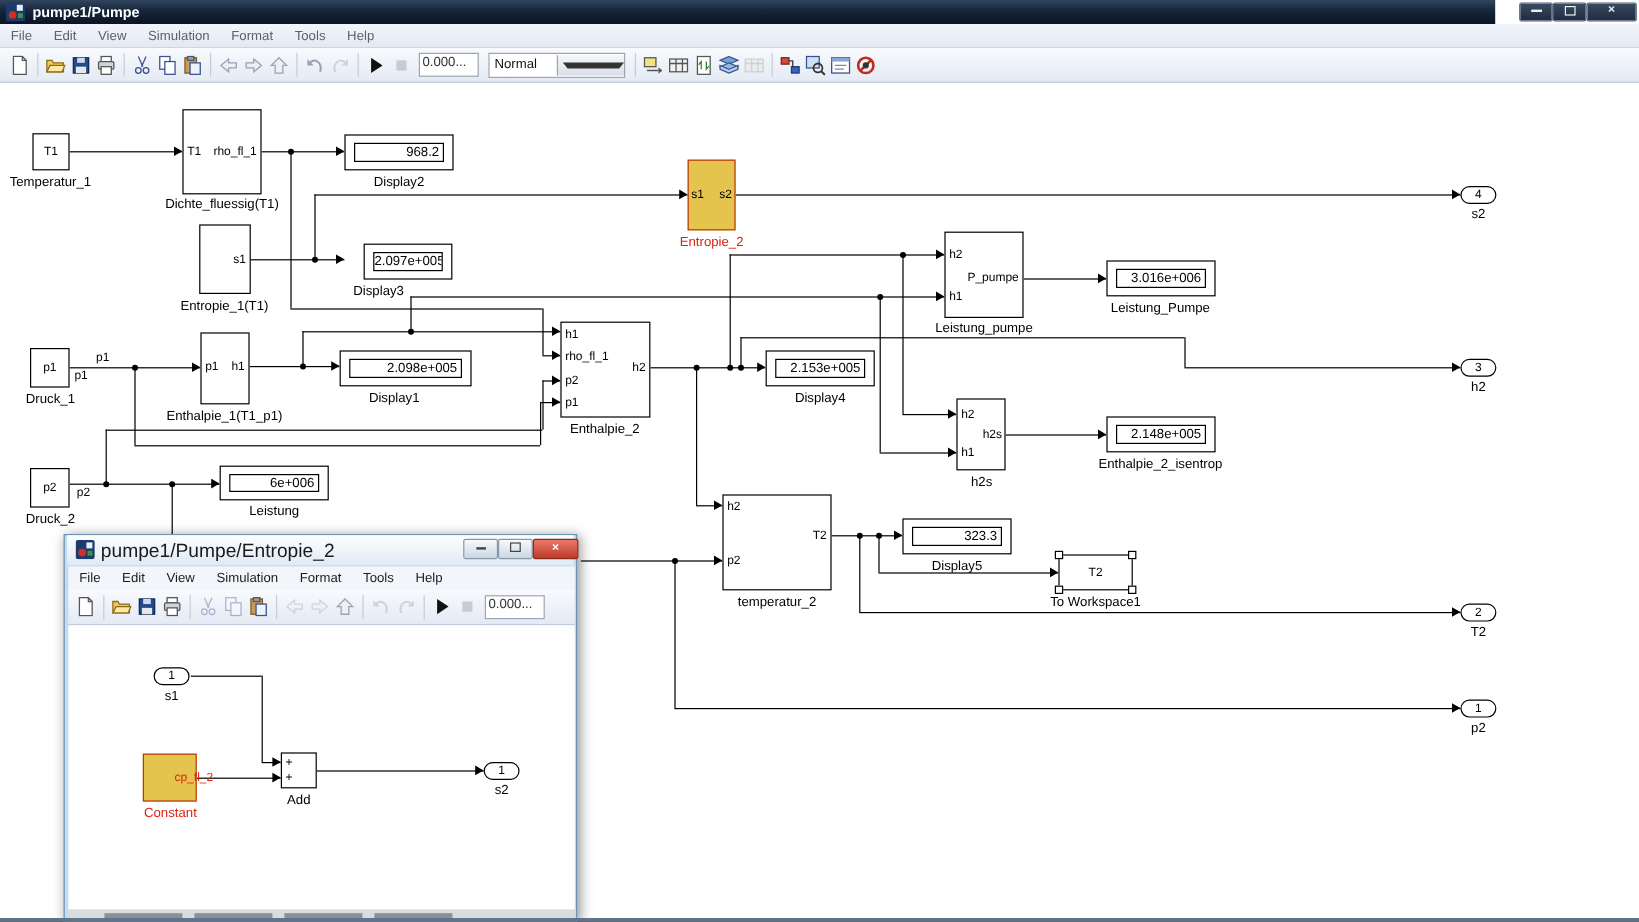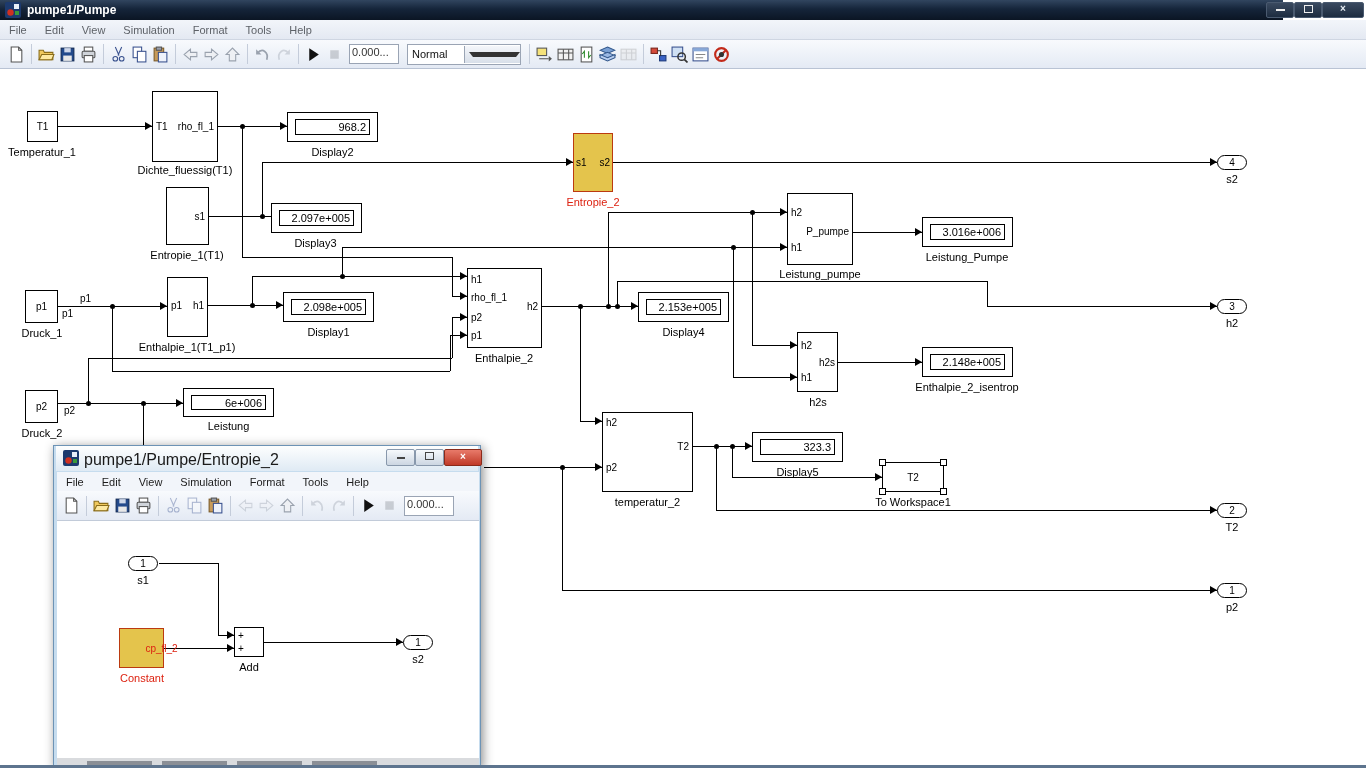"pumpe1/Pumpe" #titlebar { padding-left: 37px -> none }
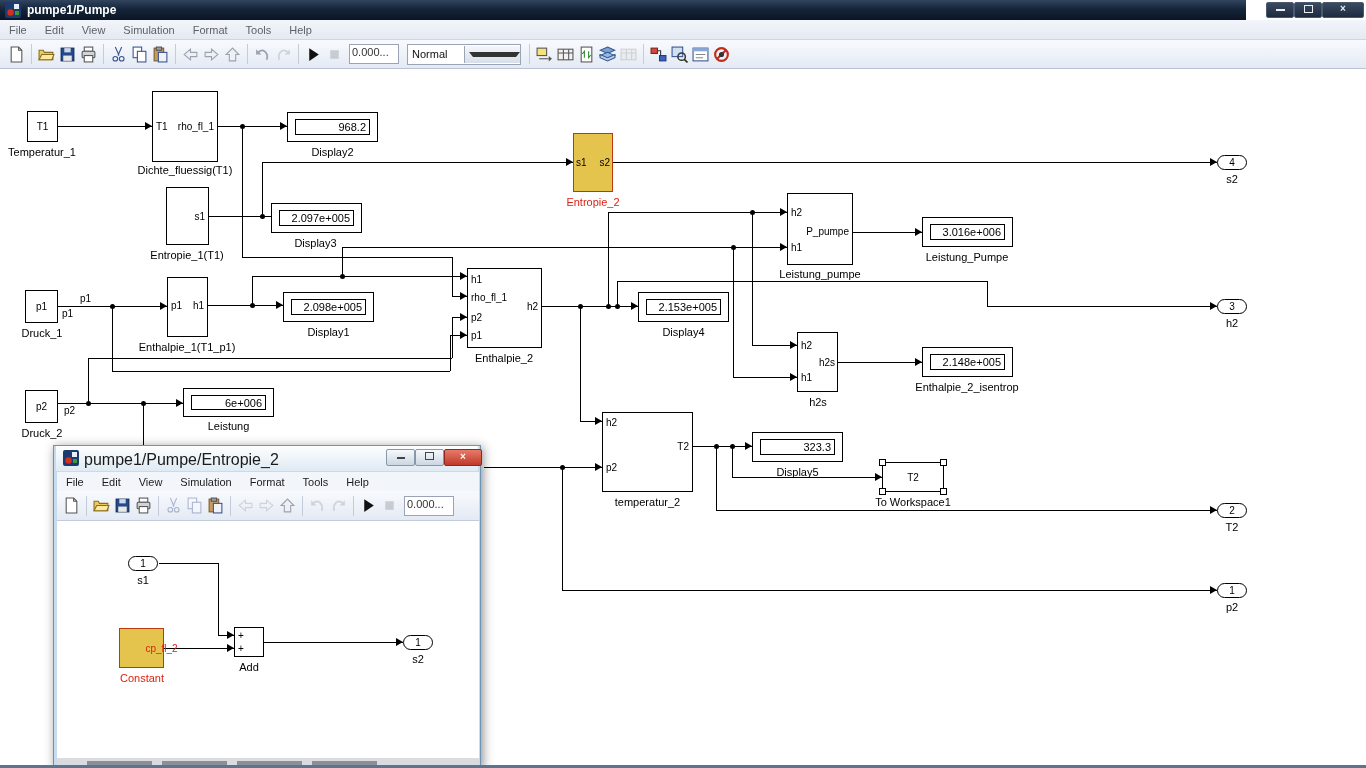"2.097e+005" div.disp { left: 271px -> 303px; width: 91px -> 74px }
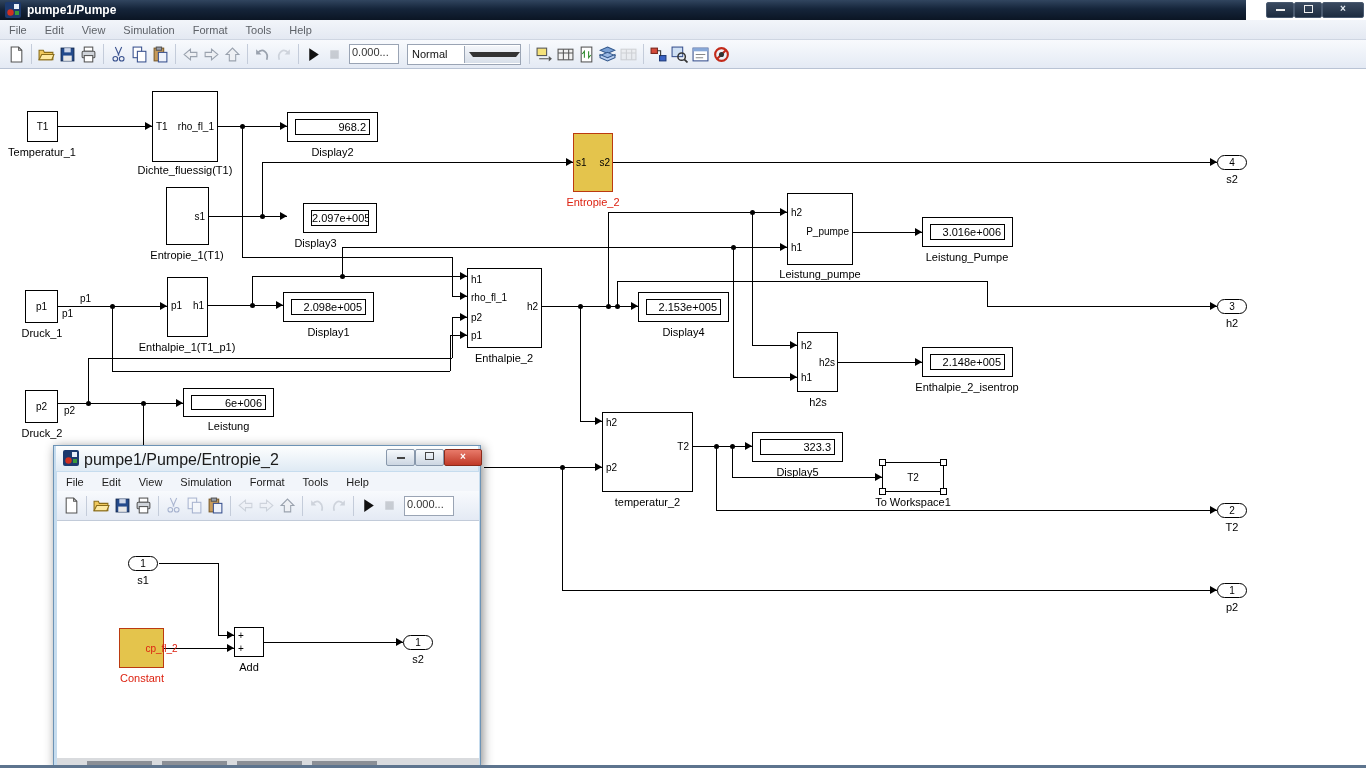"2.098e+005" div.disp { width: 91px -> 110px }
